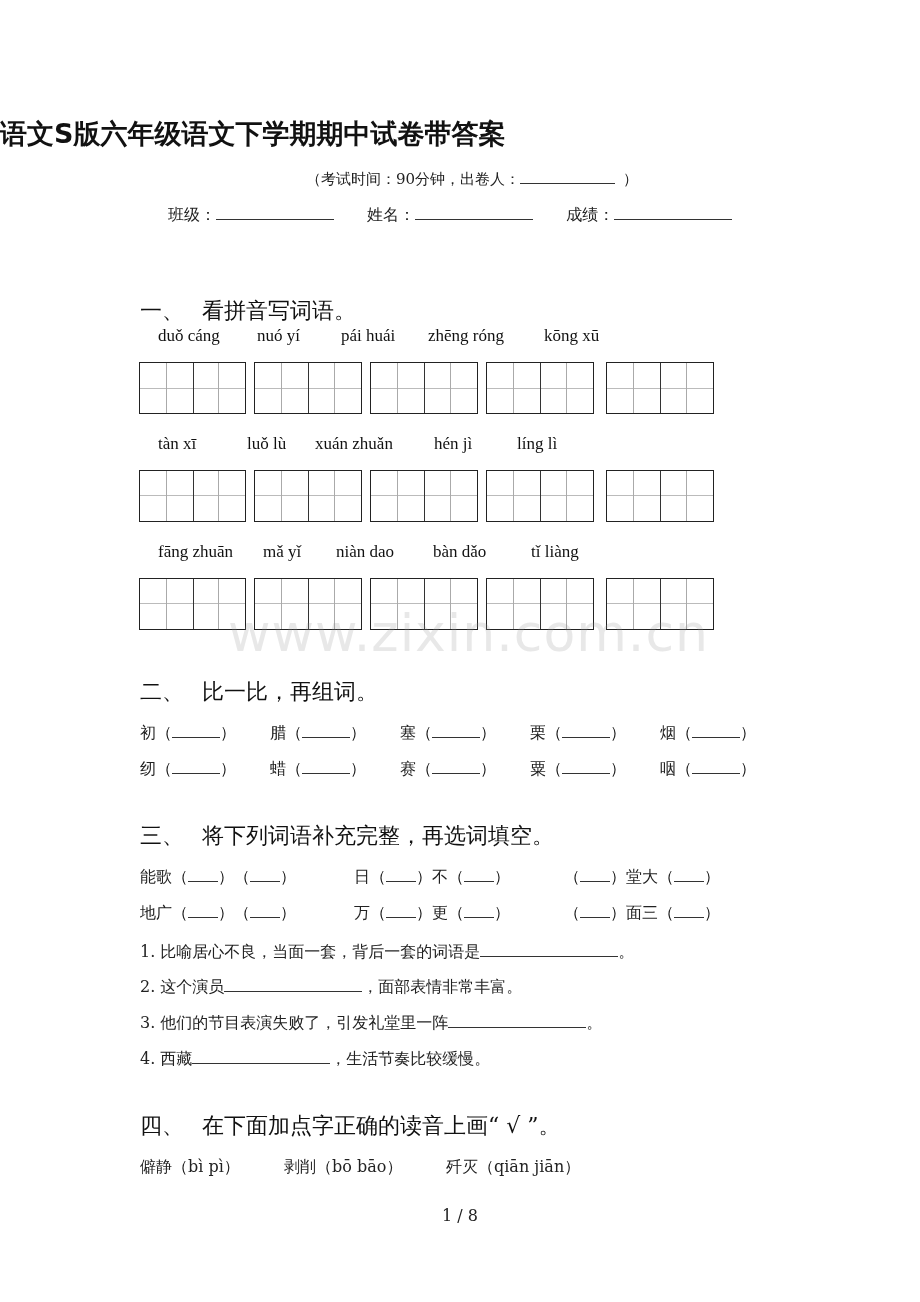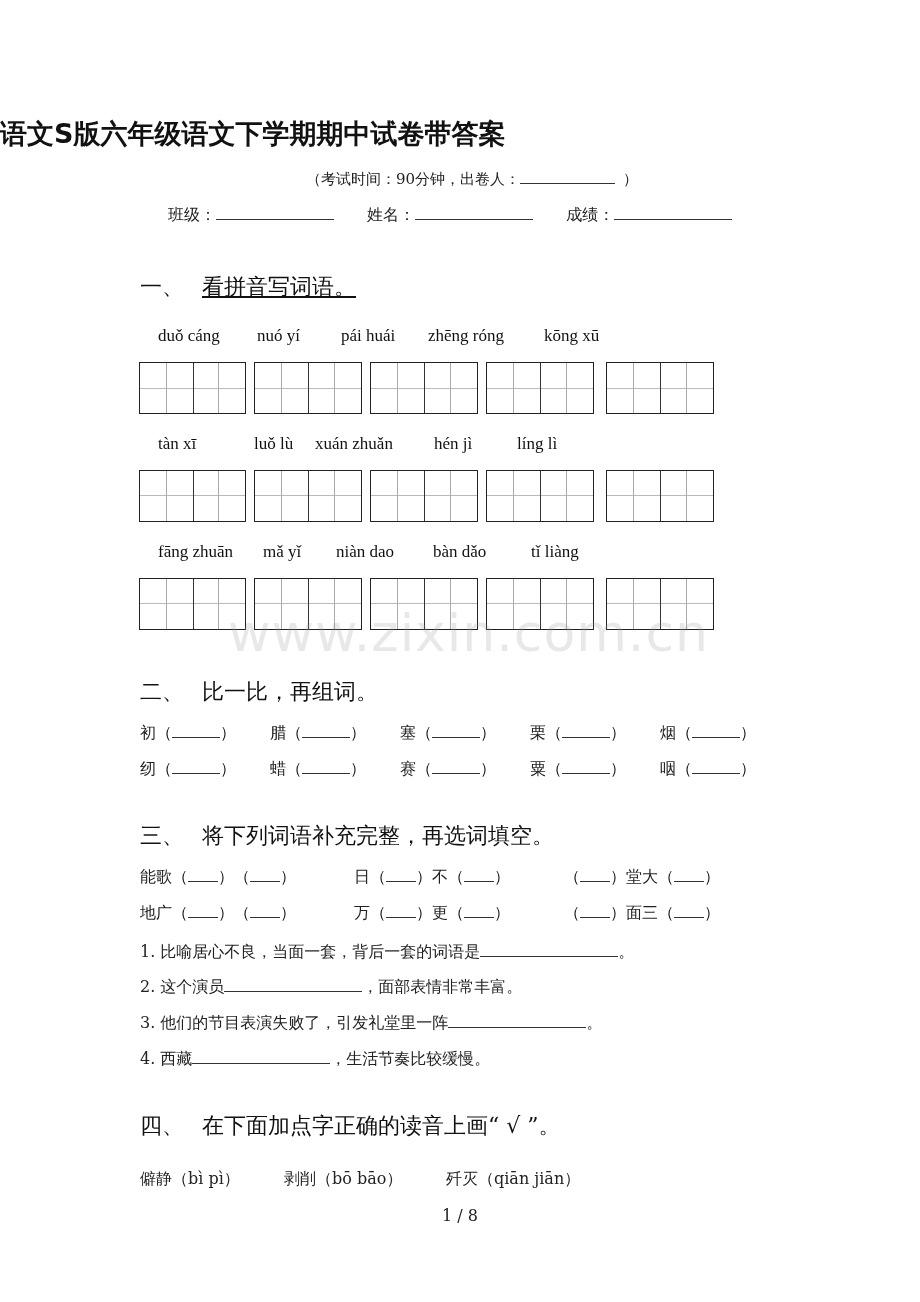"一、 看拼音写词语。" div.abs { text-decoration: underline -> none; top: 272px -> 296px }
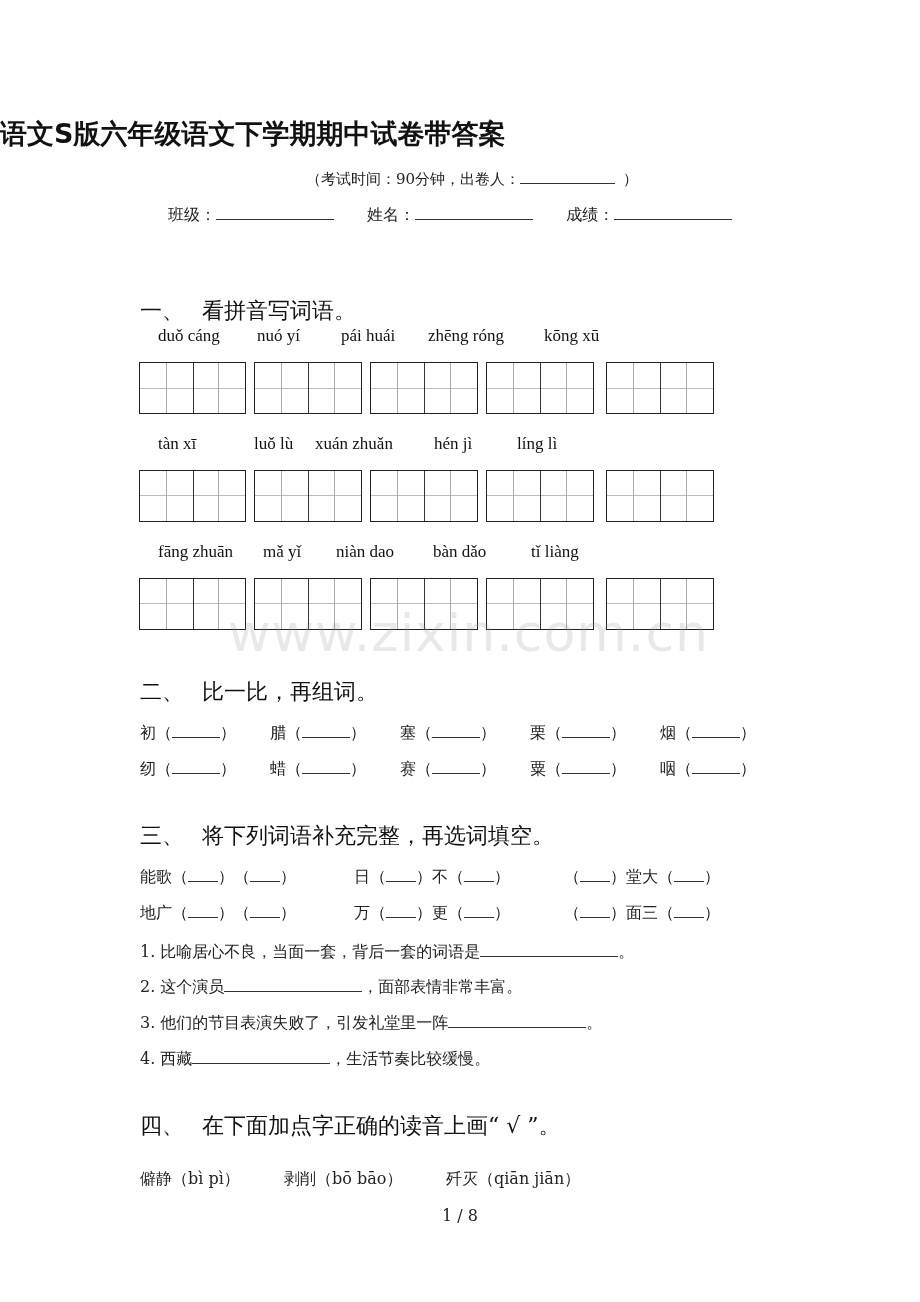"luǒ lù" div.abs { left: 254px -> 247px }
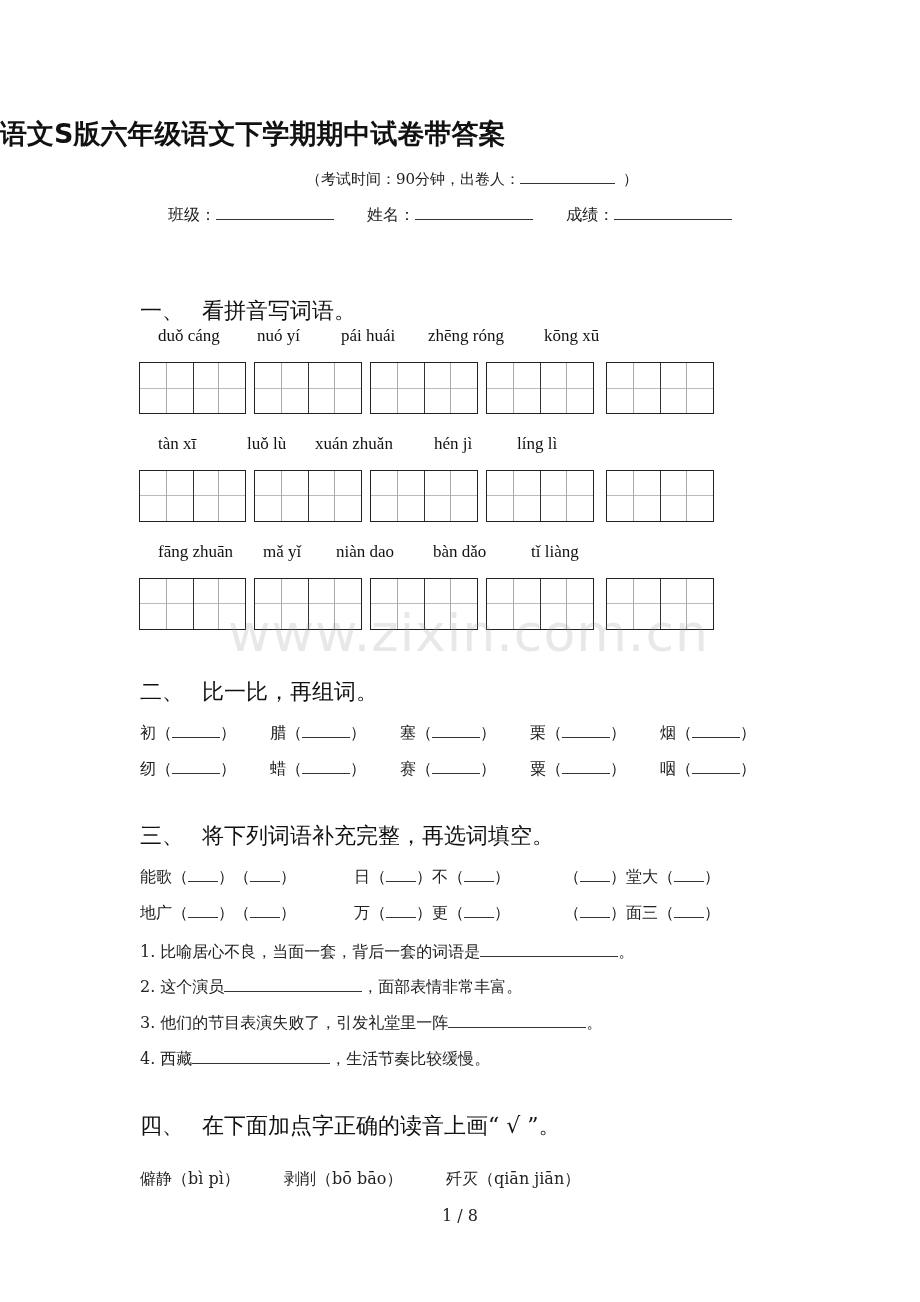"僻静（bì pì） 剥削（bō bāo） 歼灭（qiān" div.abs { margin-top: 12px -> none }
